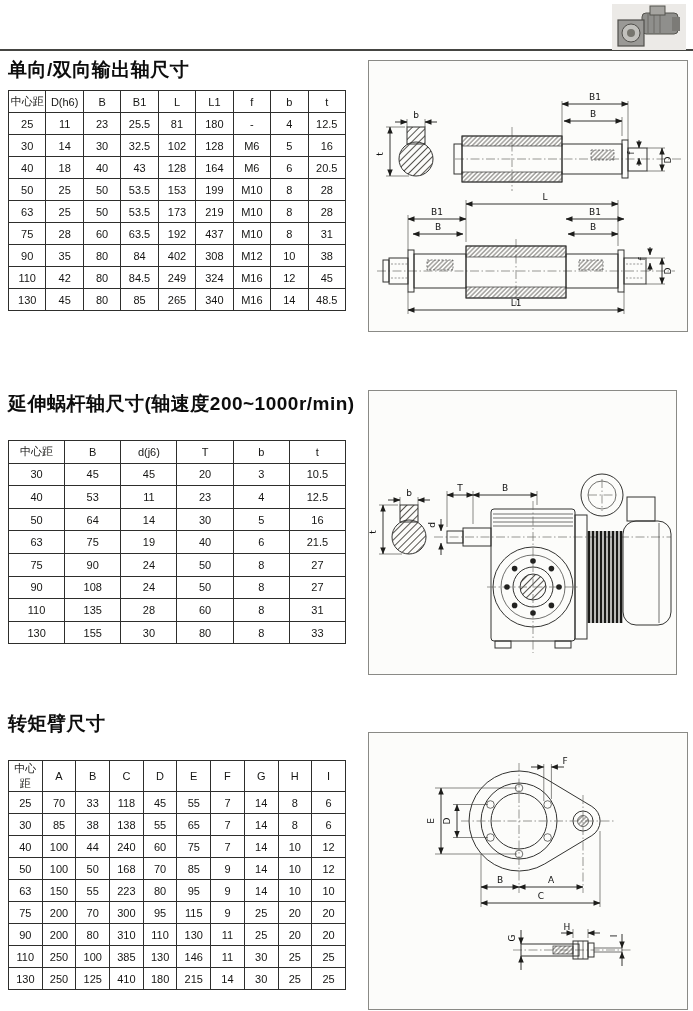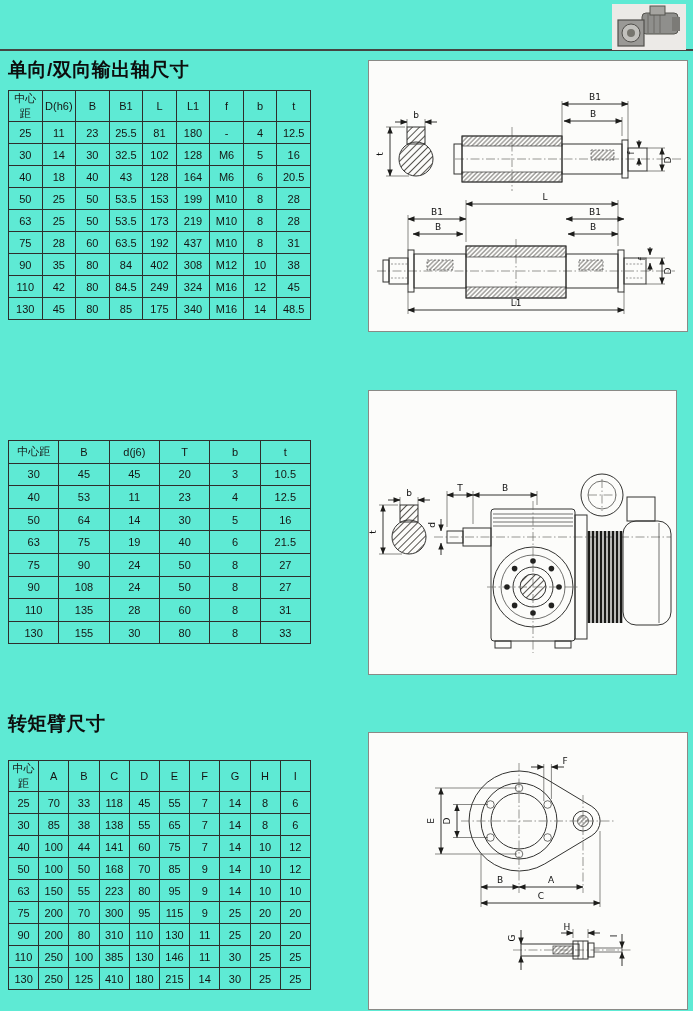"单向/双向输出轴尺寸" .page { background: #5eead4 -> #ffffff }
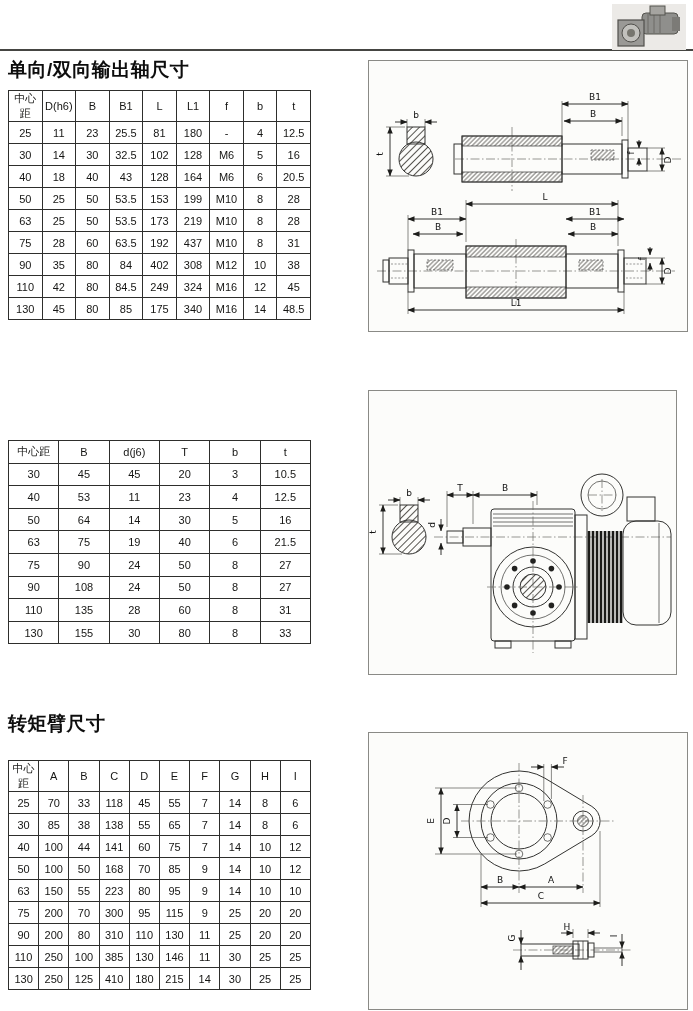"中心距" .dim-table { width: 303px -> 338px }
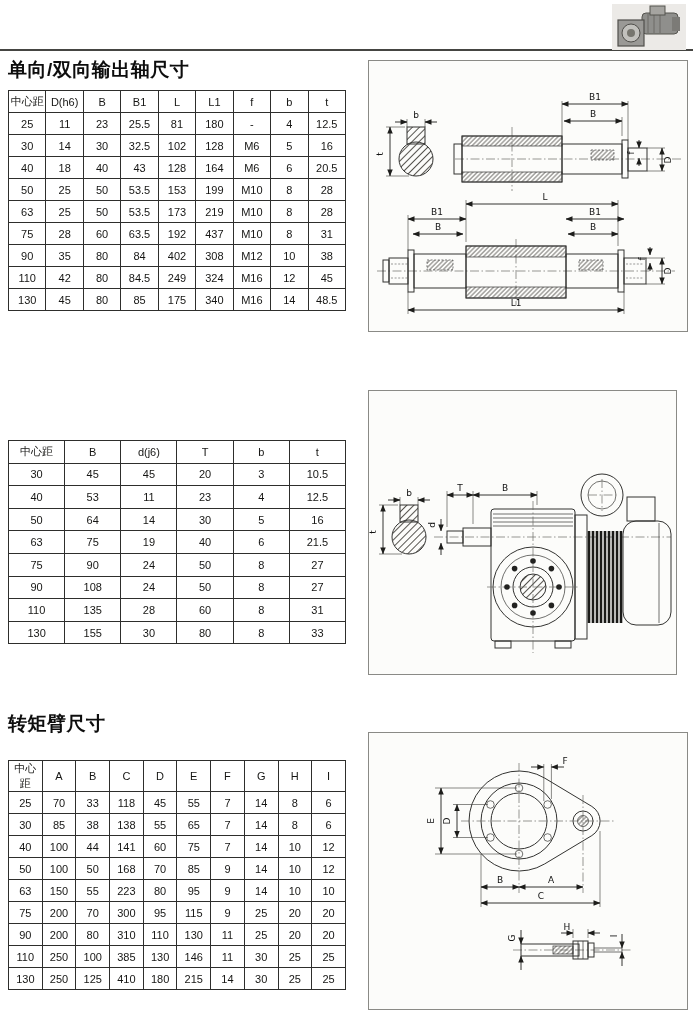"175" td { text: 175 -> 265 }
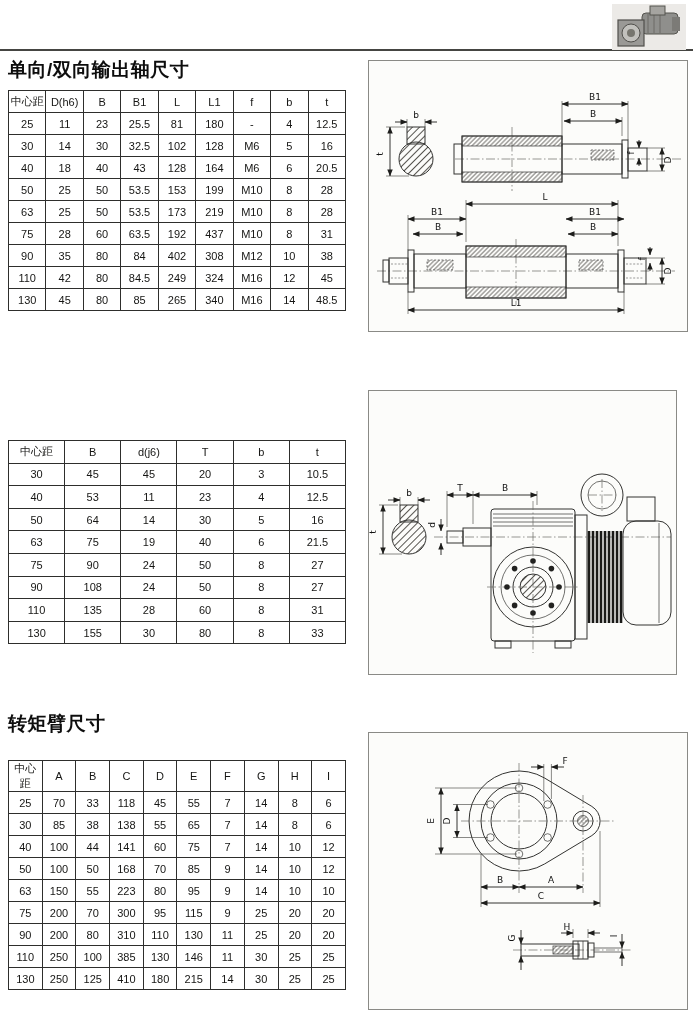"延伸蜗杆轴尺寸(轴速度200~1000r/min)" div.sec-title { html: none -> <div>延伸蜗杆轴尺寸(轴速度200~1000r/min)</div> }
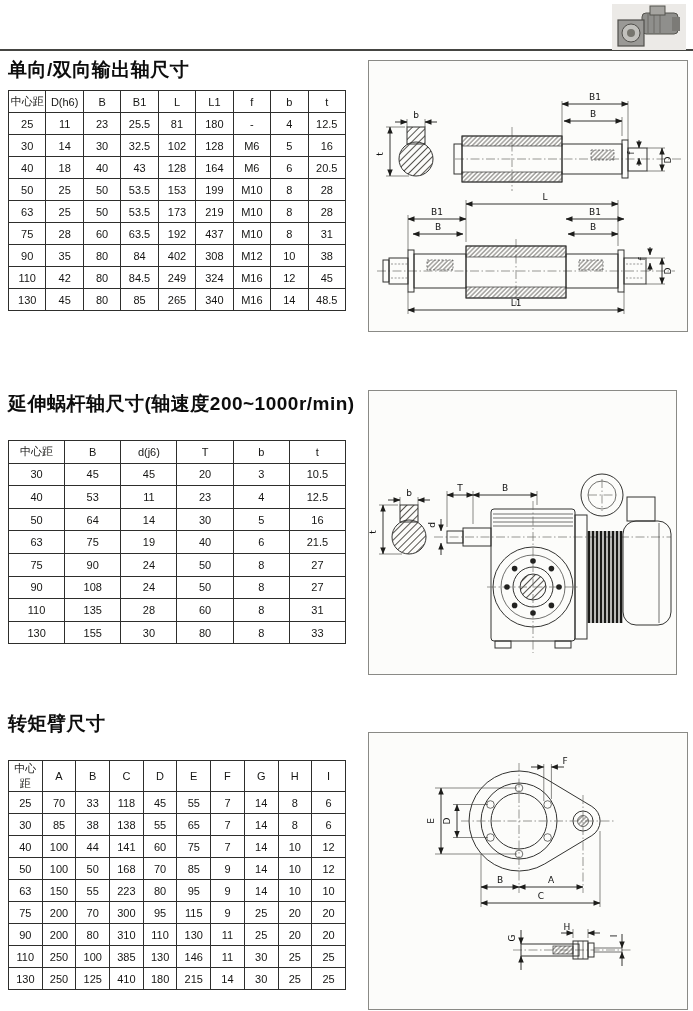"141" td { text: 141 -> 240 }
